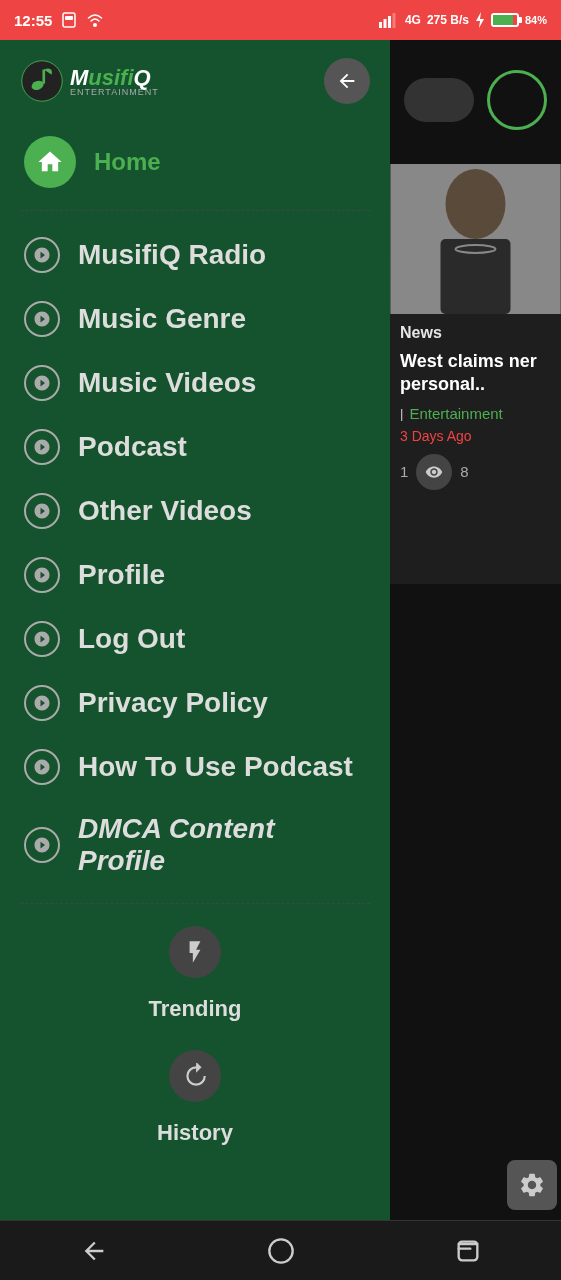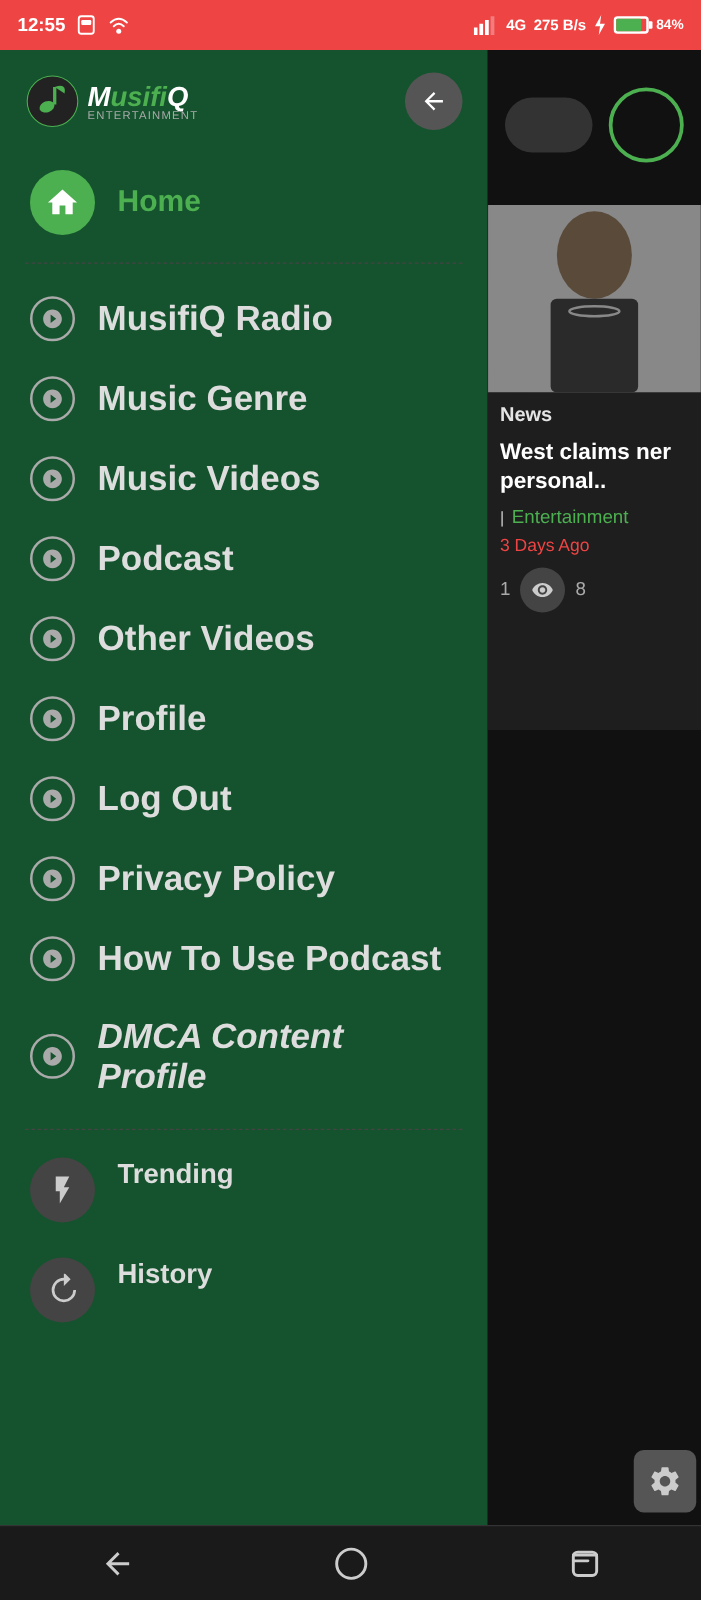"Trending" .bottom-item { align-items: none -> center; flex-direction: none -> column }
